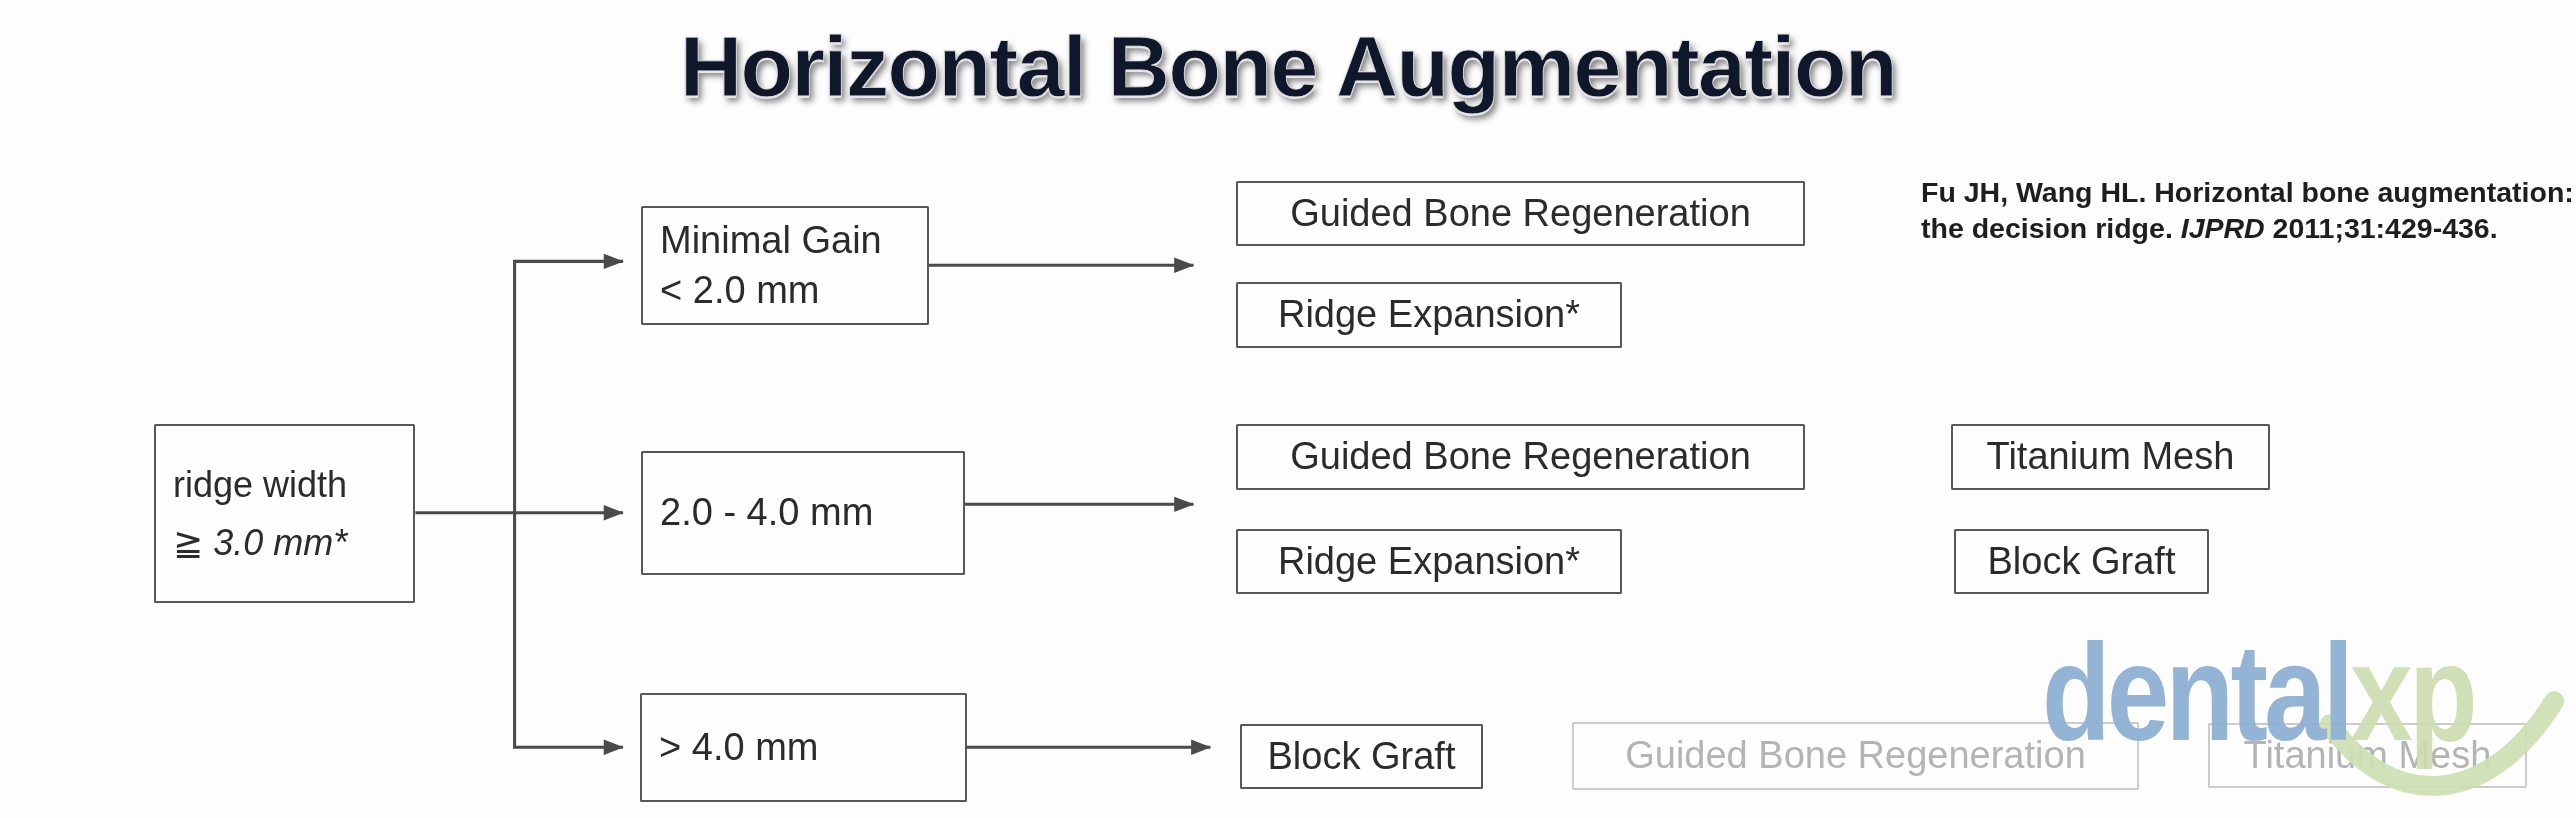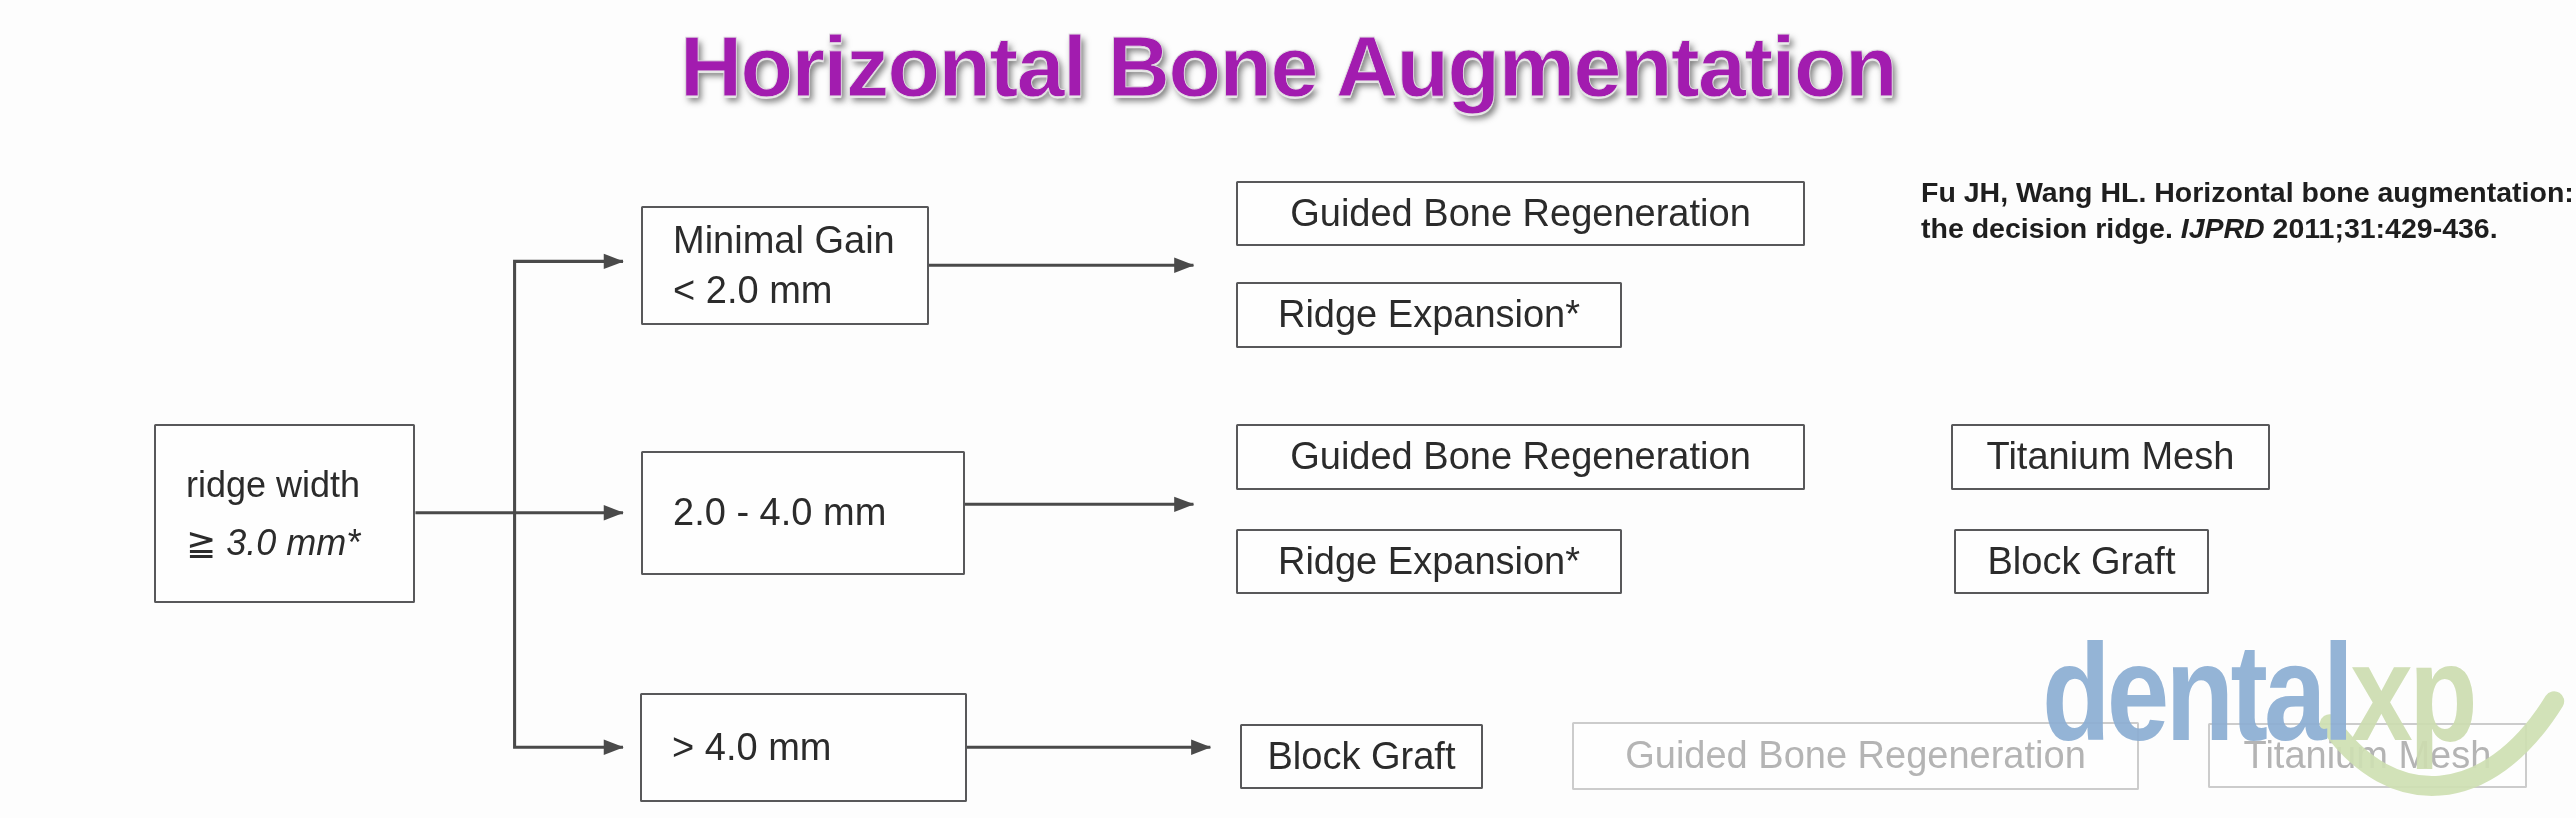"Horizontal Bone Augmentation" .title { color: #a21caf -> #0f172a }
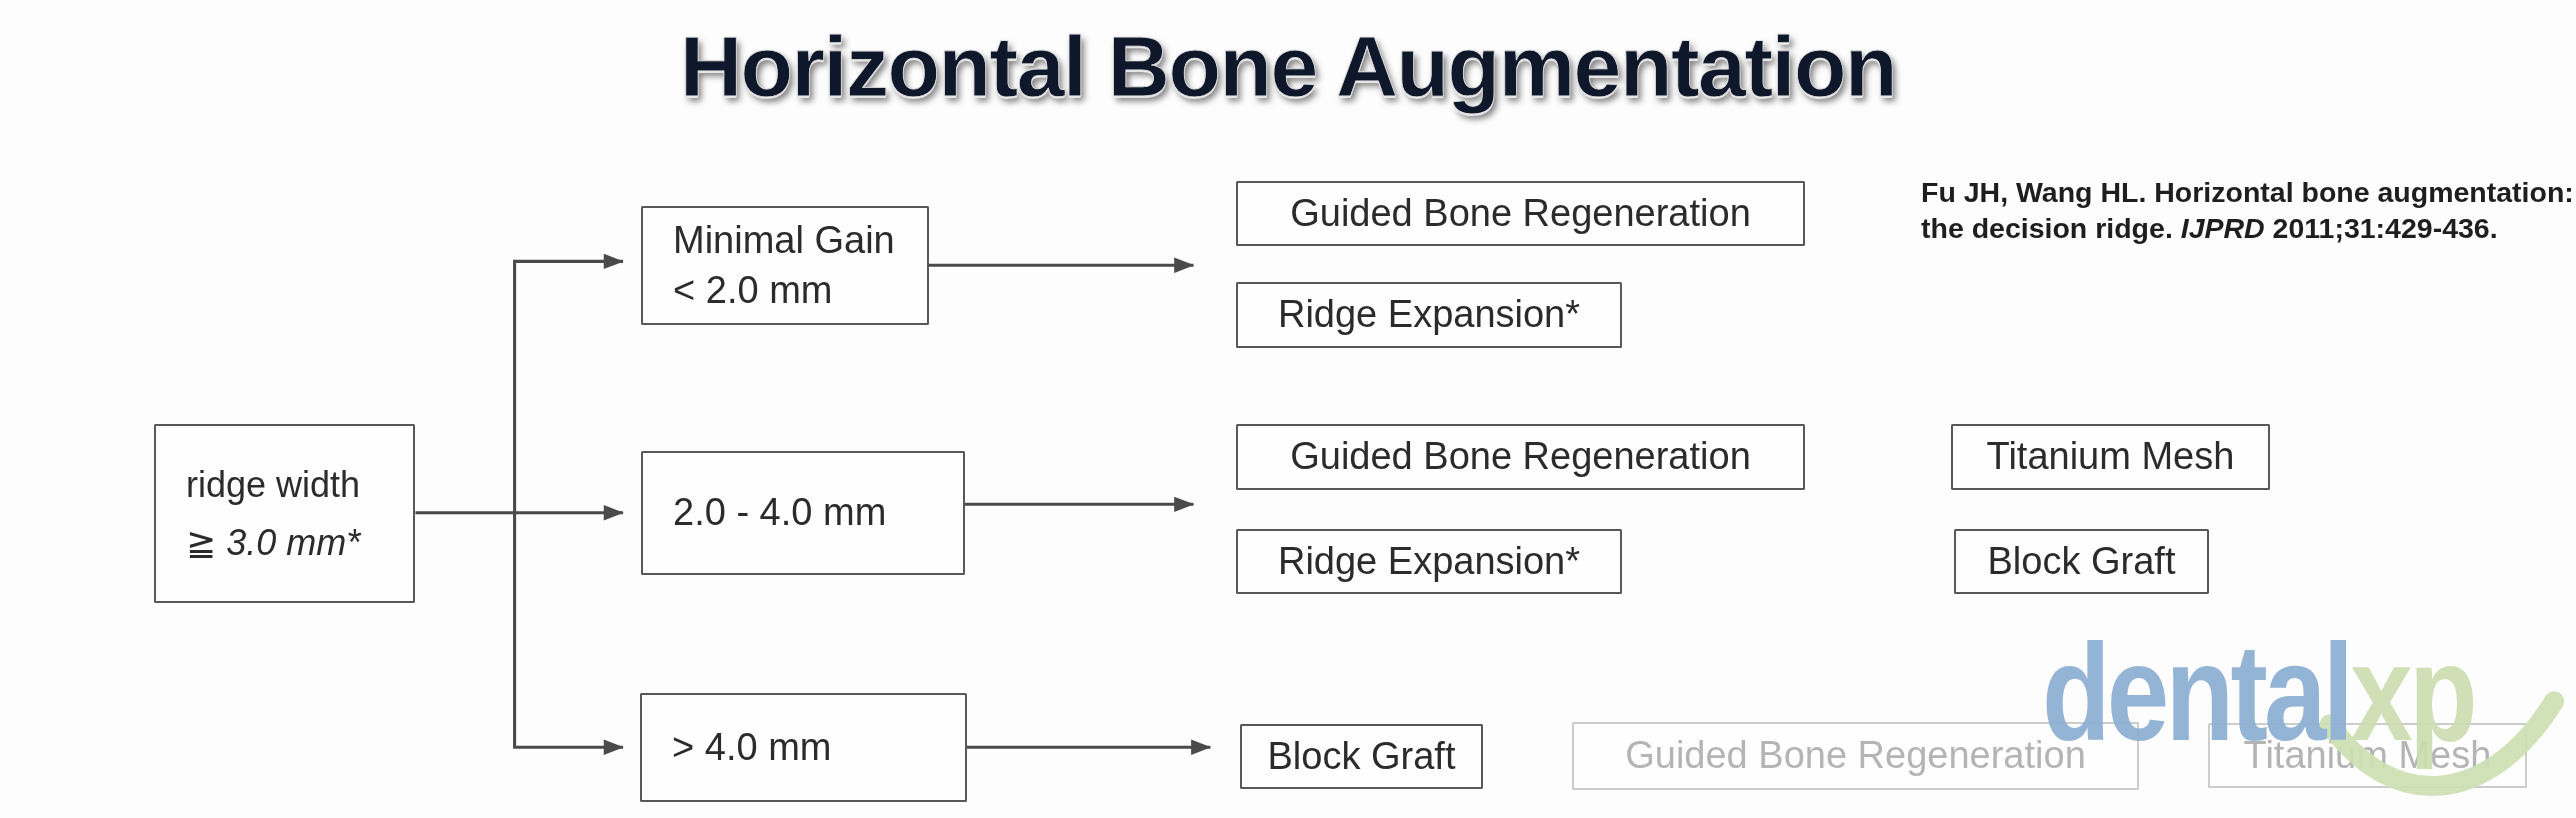"Minimal Gain" .node.left-pad { padding-left: 30px -> 17px }
